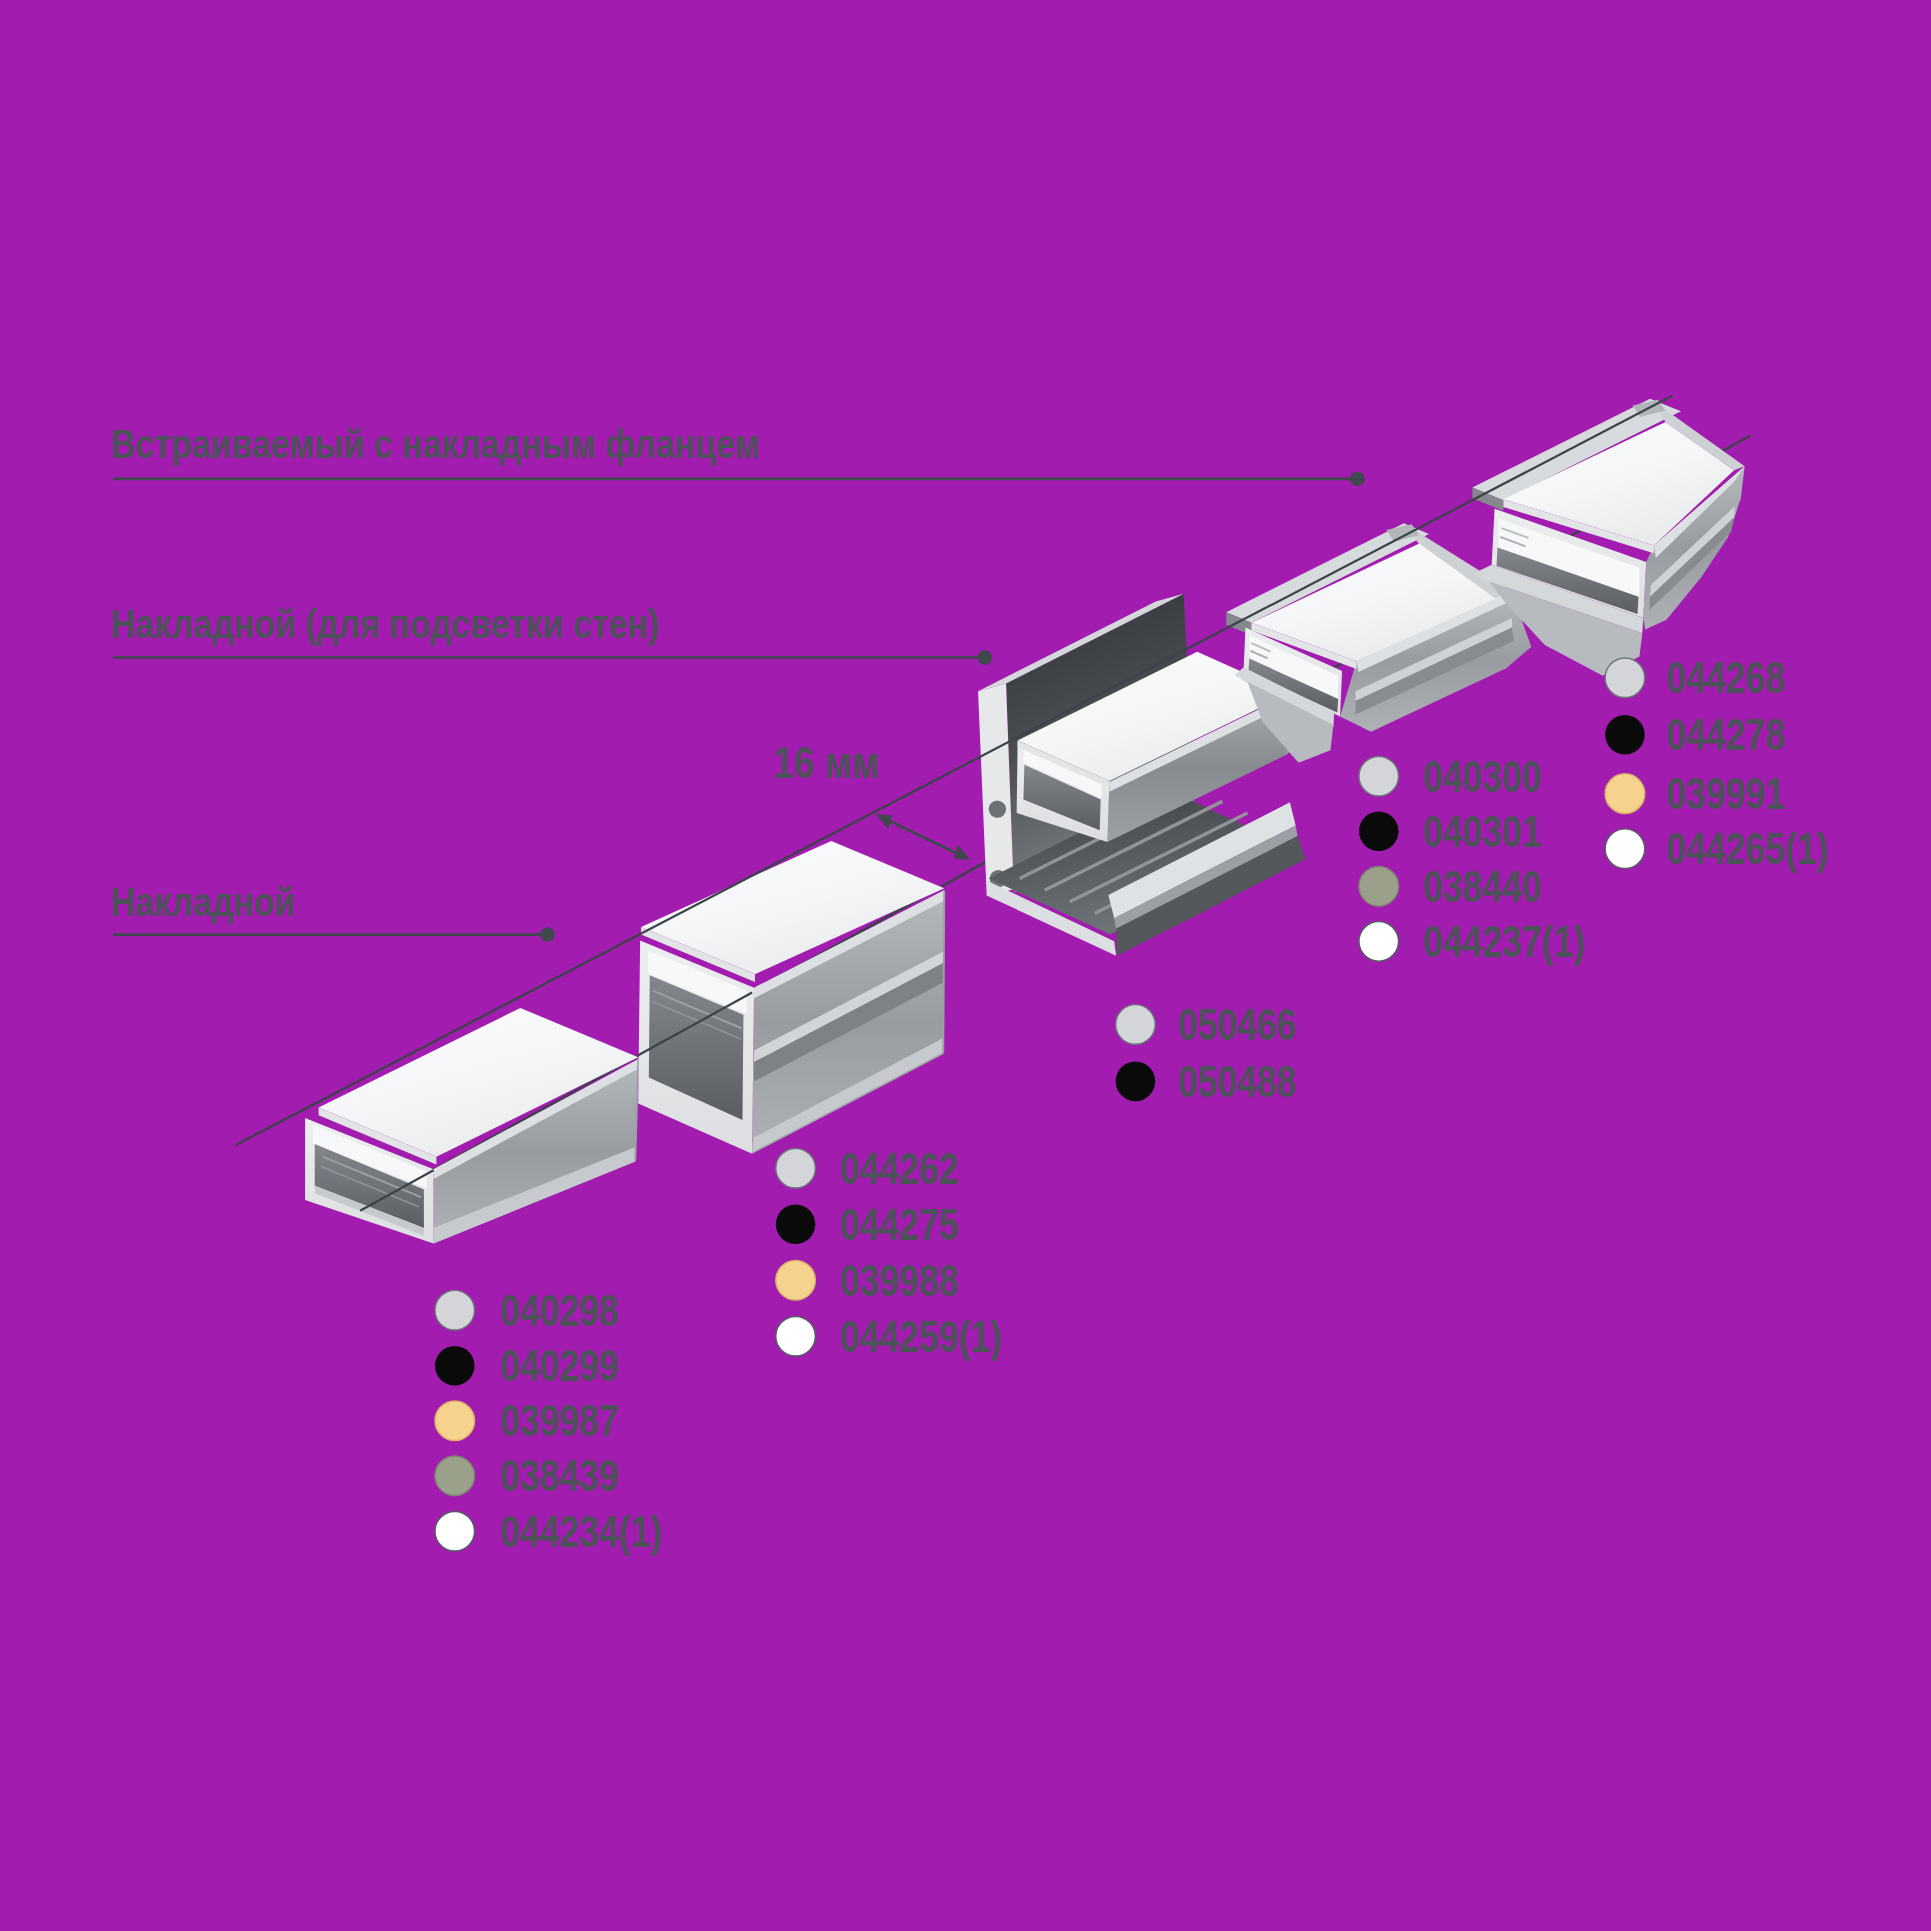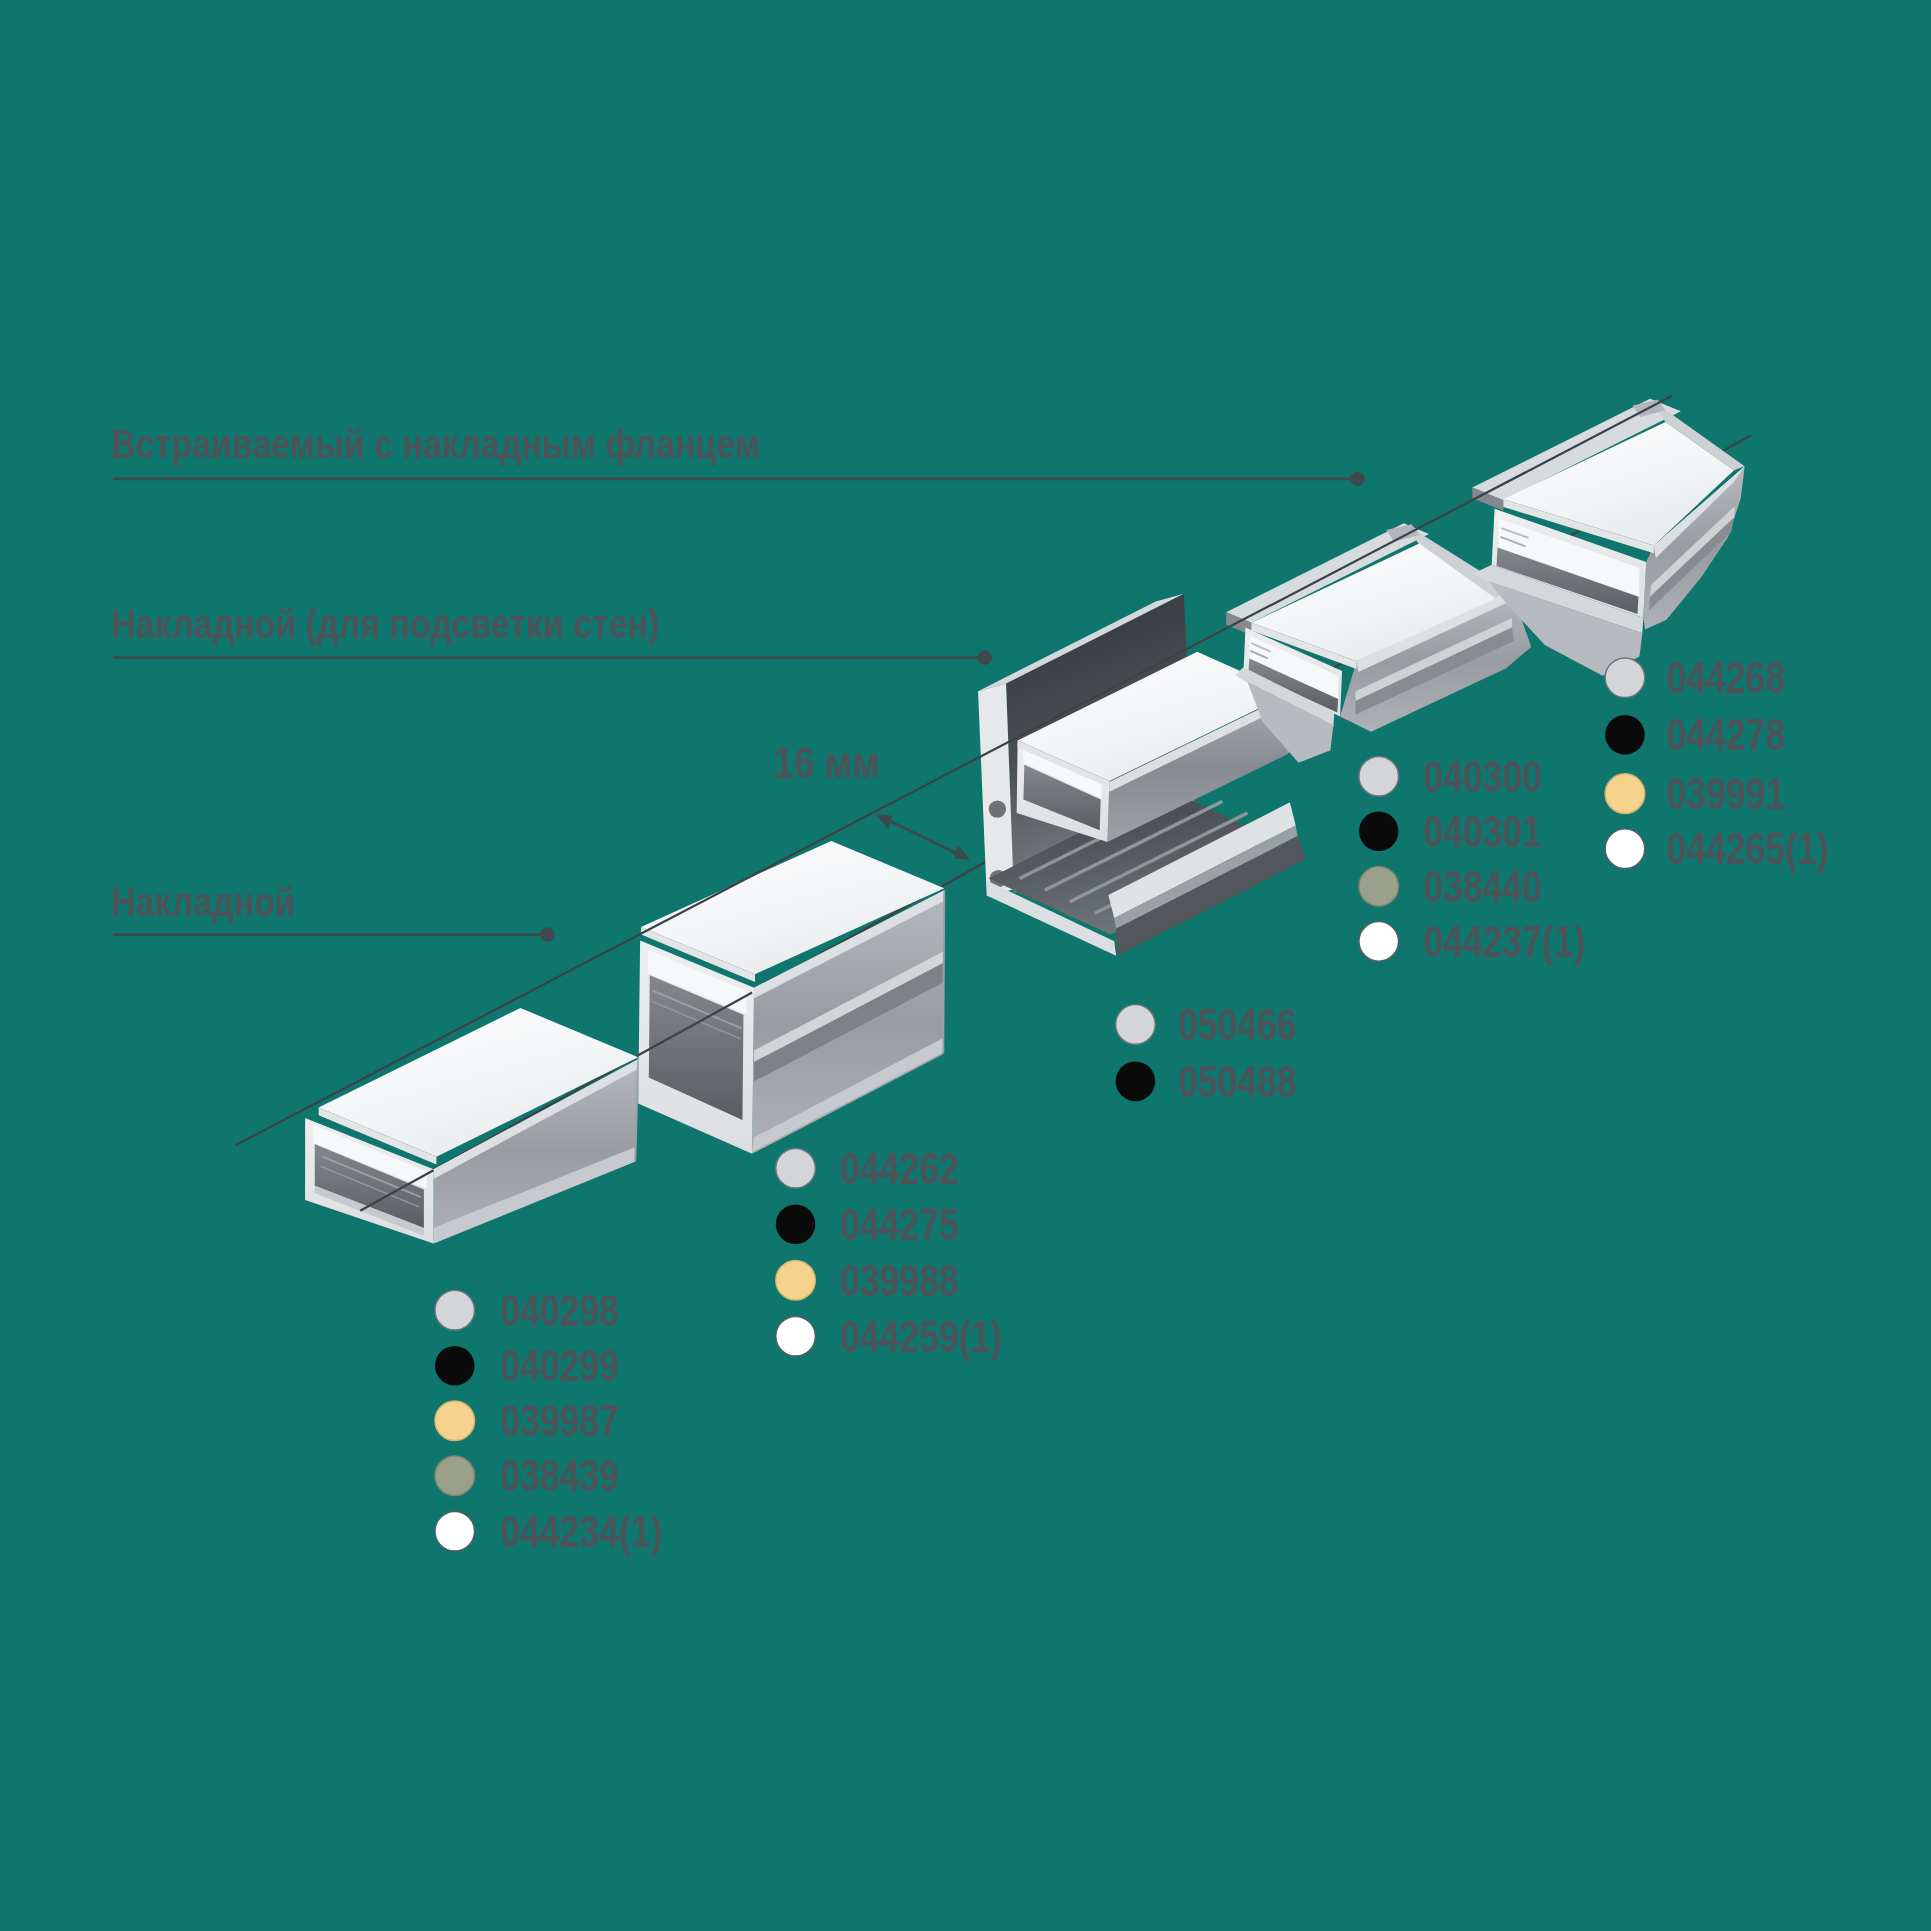"Встраиваемый с накладным фланцем" .page { background: #0f766e -> #a21caf }
